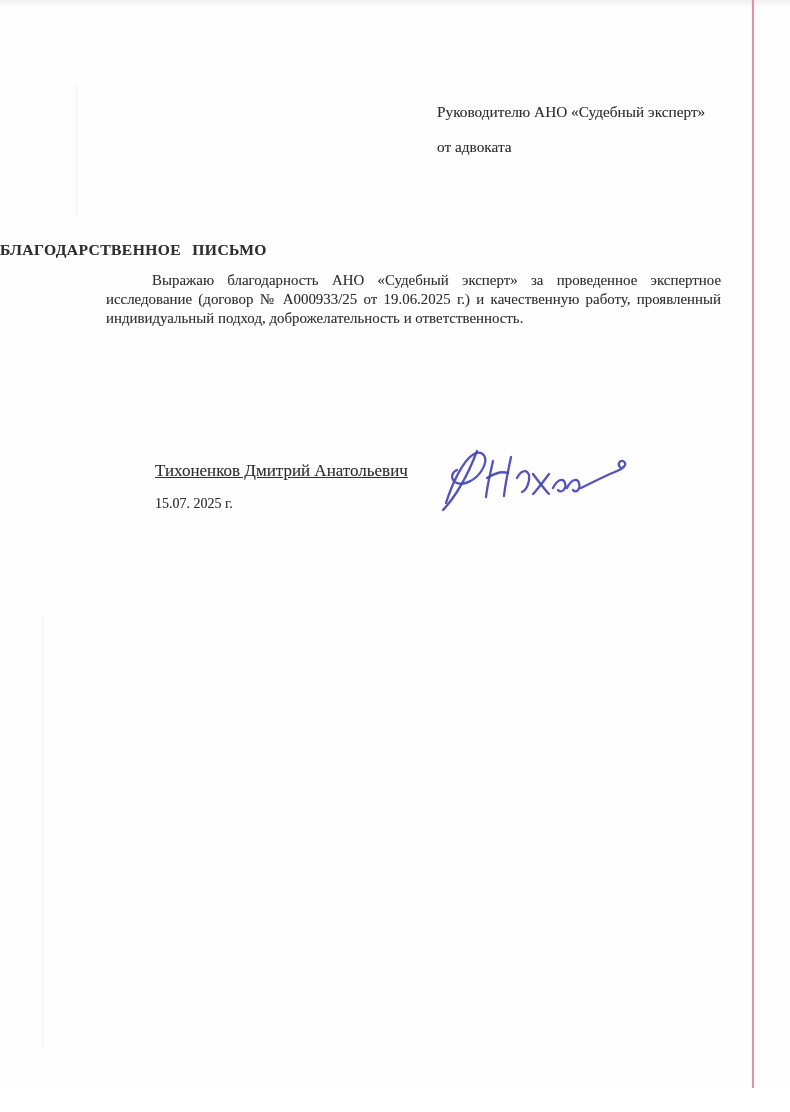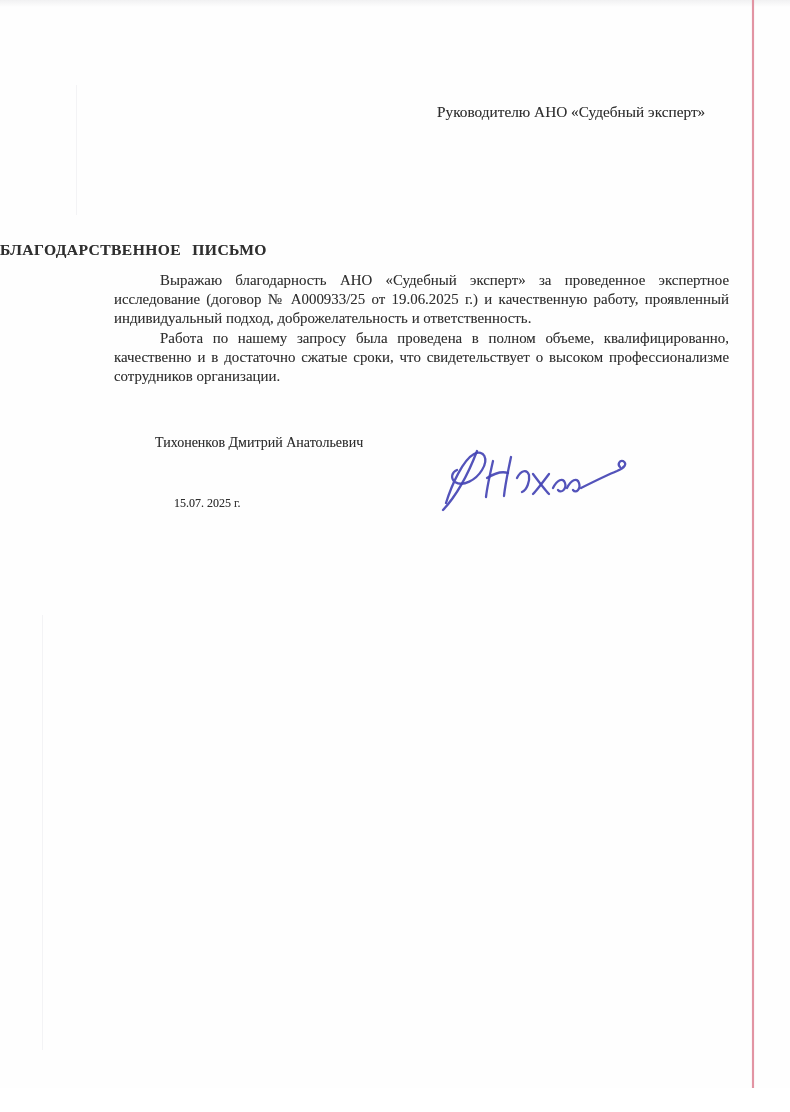"от адвоката" div { html: none -> <div>от адвоката</div> }
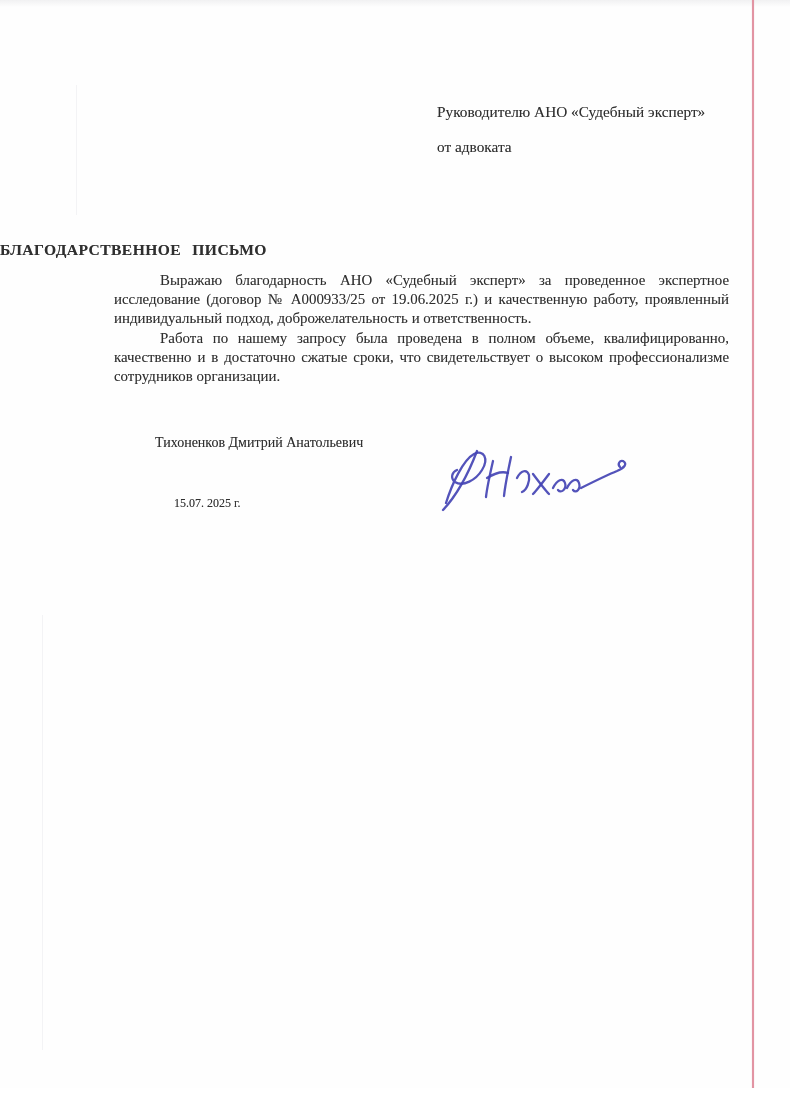"Выражаю благодарность АНО «Судебный" .body-text { left: 114px -> 106px }
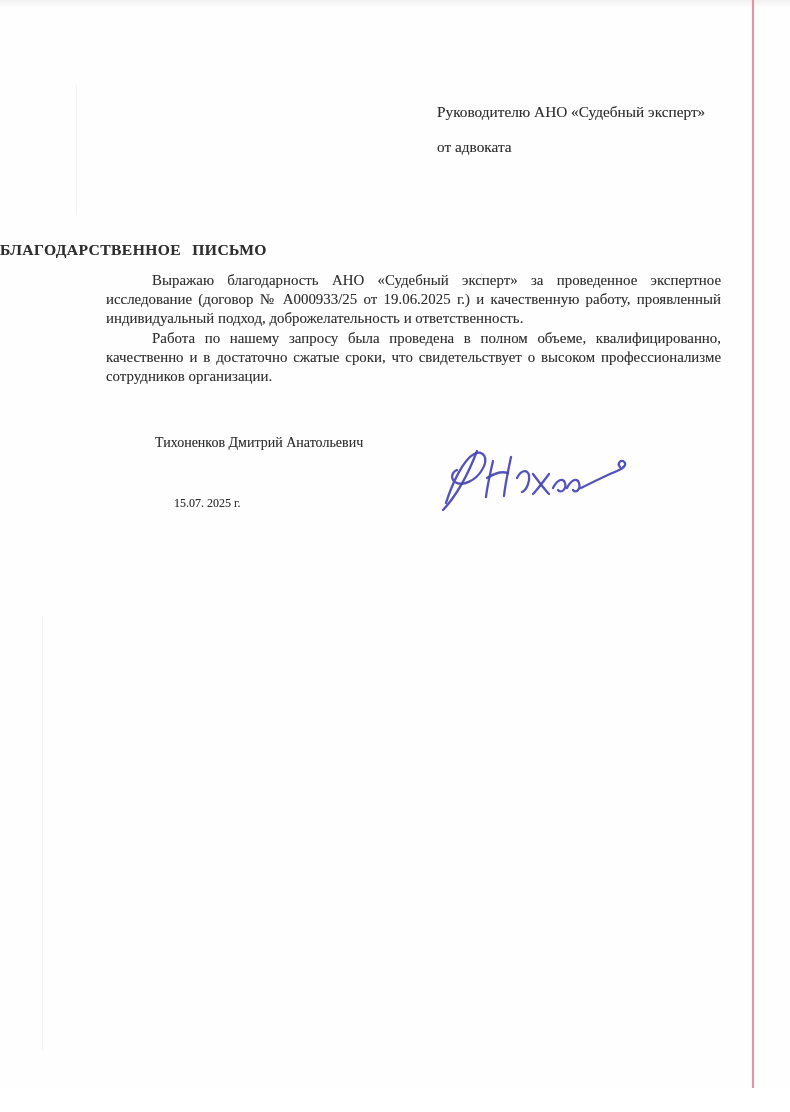"Работа по нашему запросу была" p { html: <p>Работа по нашему запросу была проведена в полном объеме, квалифицированно, качественно и в достаточно сжатые сроки, что свидетельствует о высоком профессионализме сотрудников организации.</p> -> none }
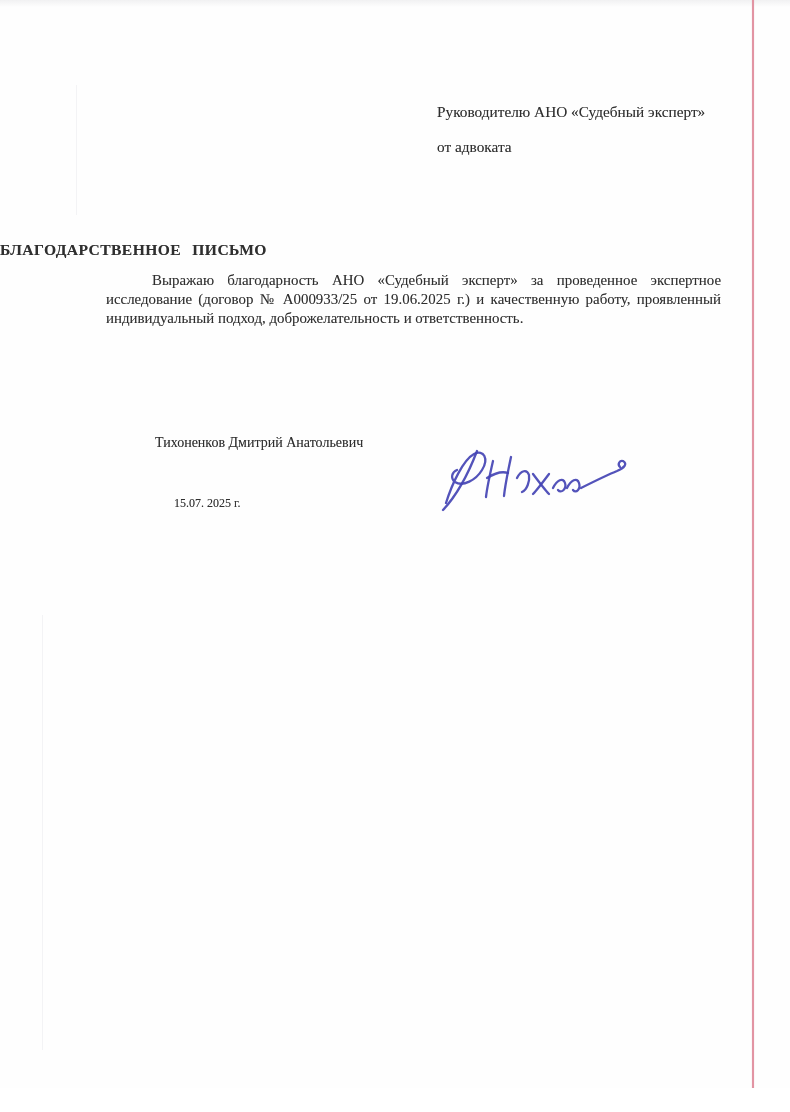"Тихоненков Дмитрий Анатольевич" .signoff-name { font-size: 14px -> 17px; text-decoration: none -> underline; top: 435px -> 461px }
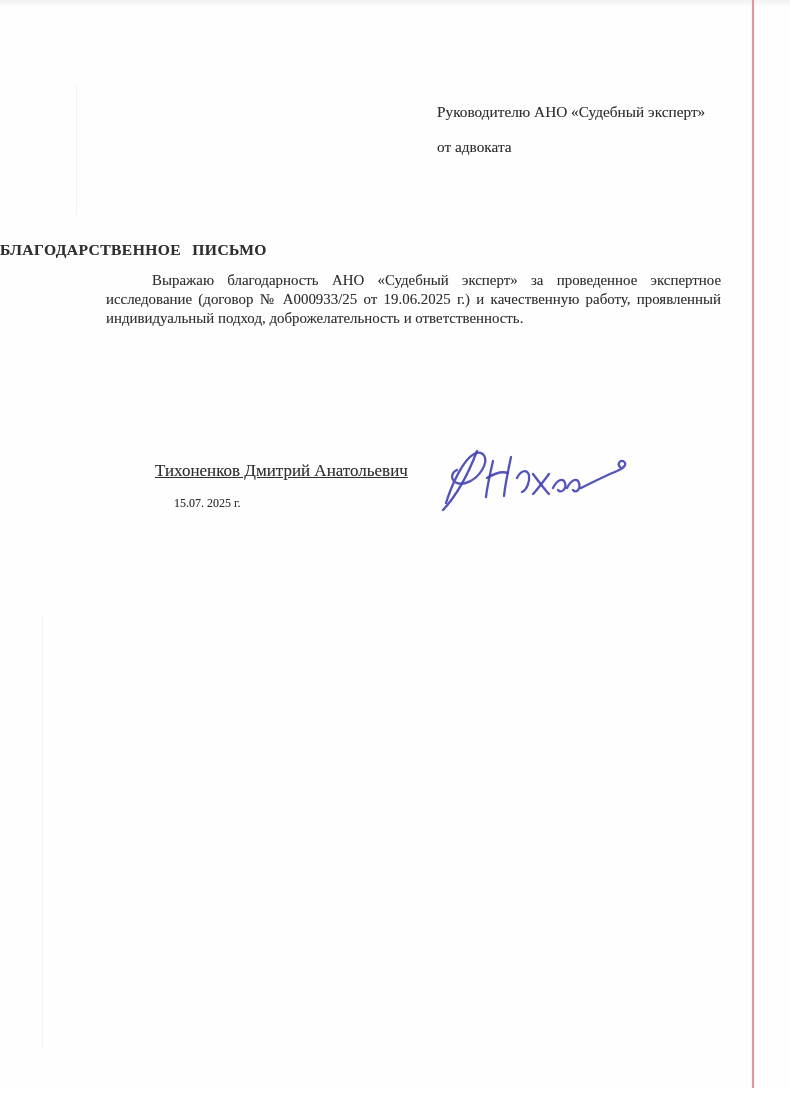"15.07. 2025 г." .signoff-date { font-size: 12px -> 14px; margin-left: 19px -> none }
